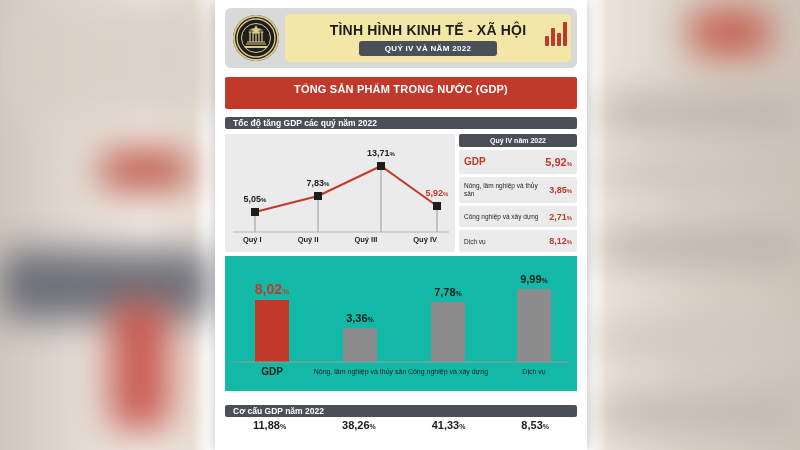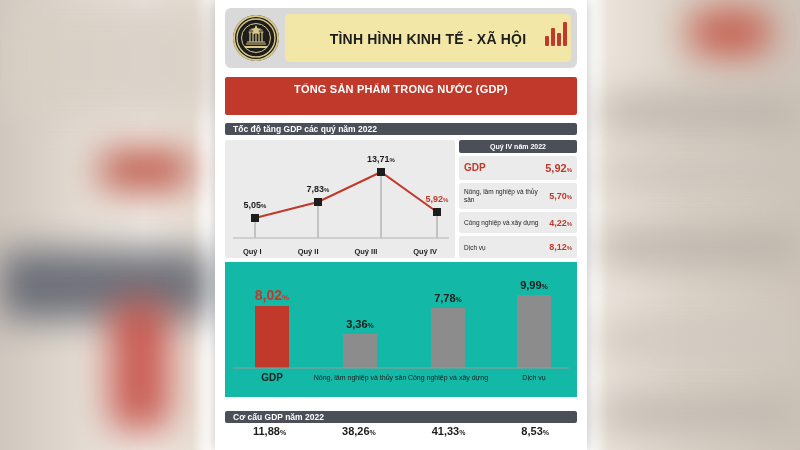"QUÝ IV VÀ NĂM 2022" div.headsub { html: none -> <div>QUÝ IV VÀ NĂM 2022</div> }
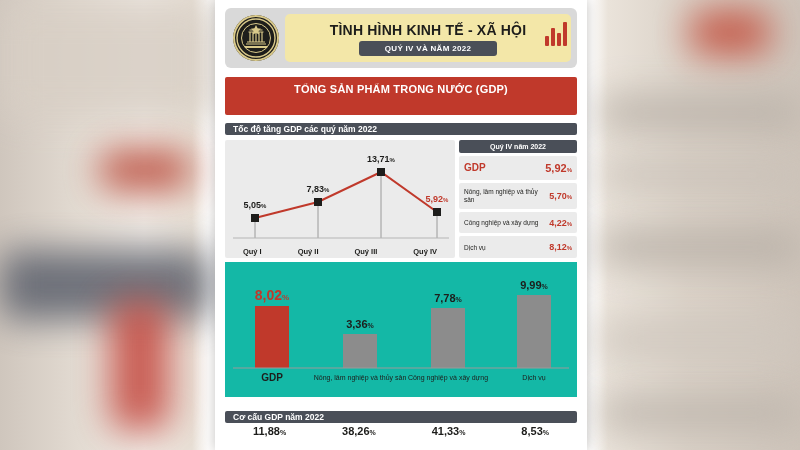"TỔNG SẢN PHẨM TRONG NƯỚC" .redbar { padding: 6px 0 20px 0 -> 6px 0 14px 0 }
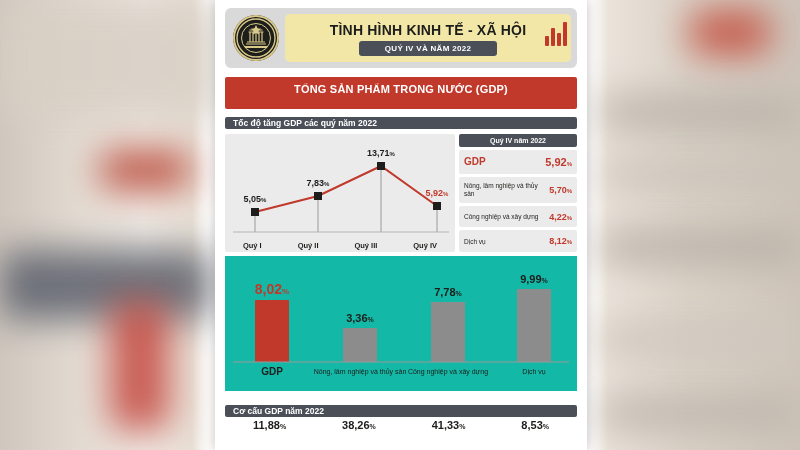"5,70" span { text: 5,70 -> 3,85 }
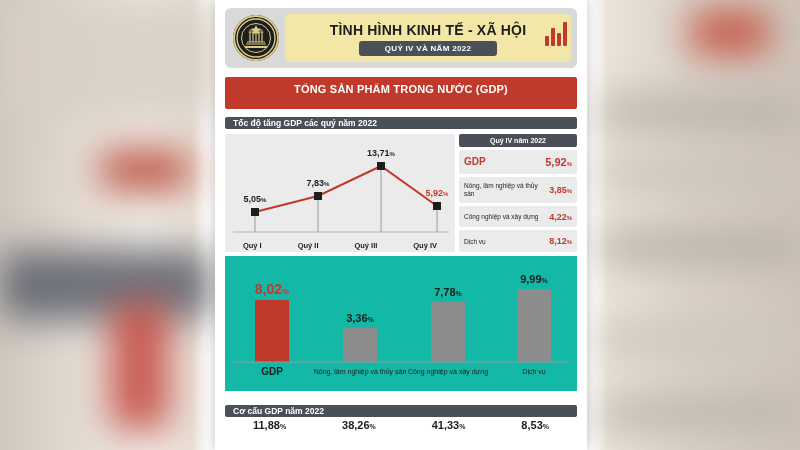"4,22" span { text: 4,22 -> 2,71 }
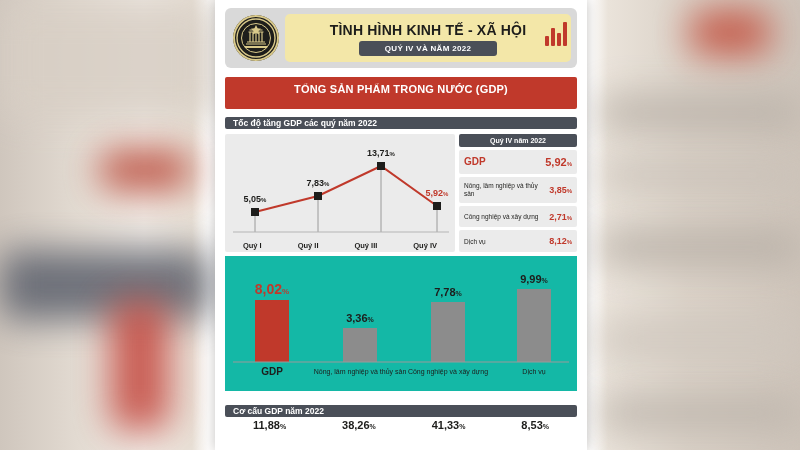"Quý I" .axislabels { bottom: 2px -> 8px }
